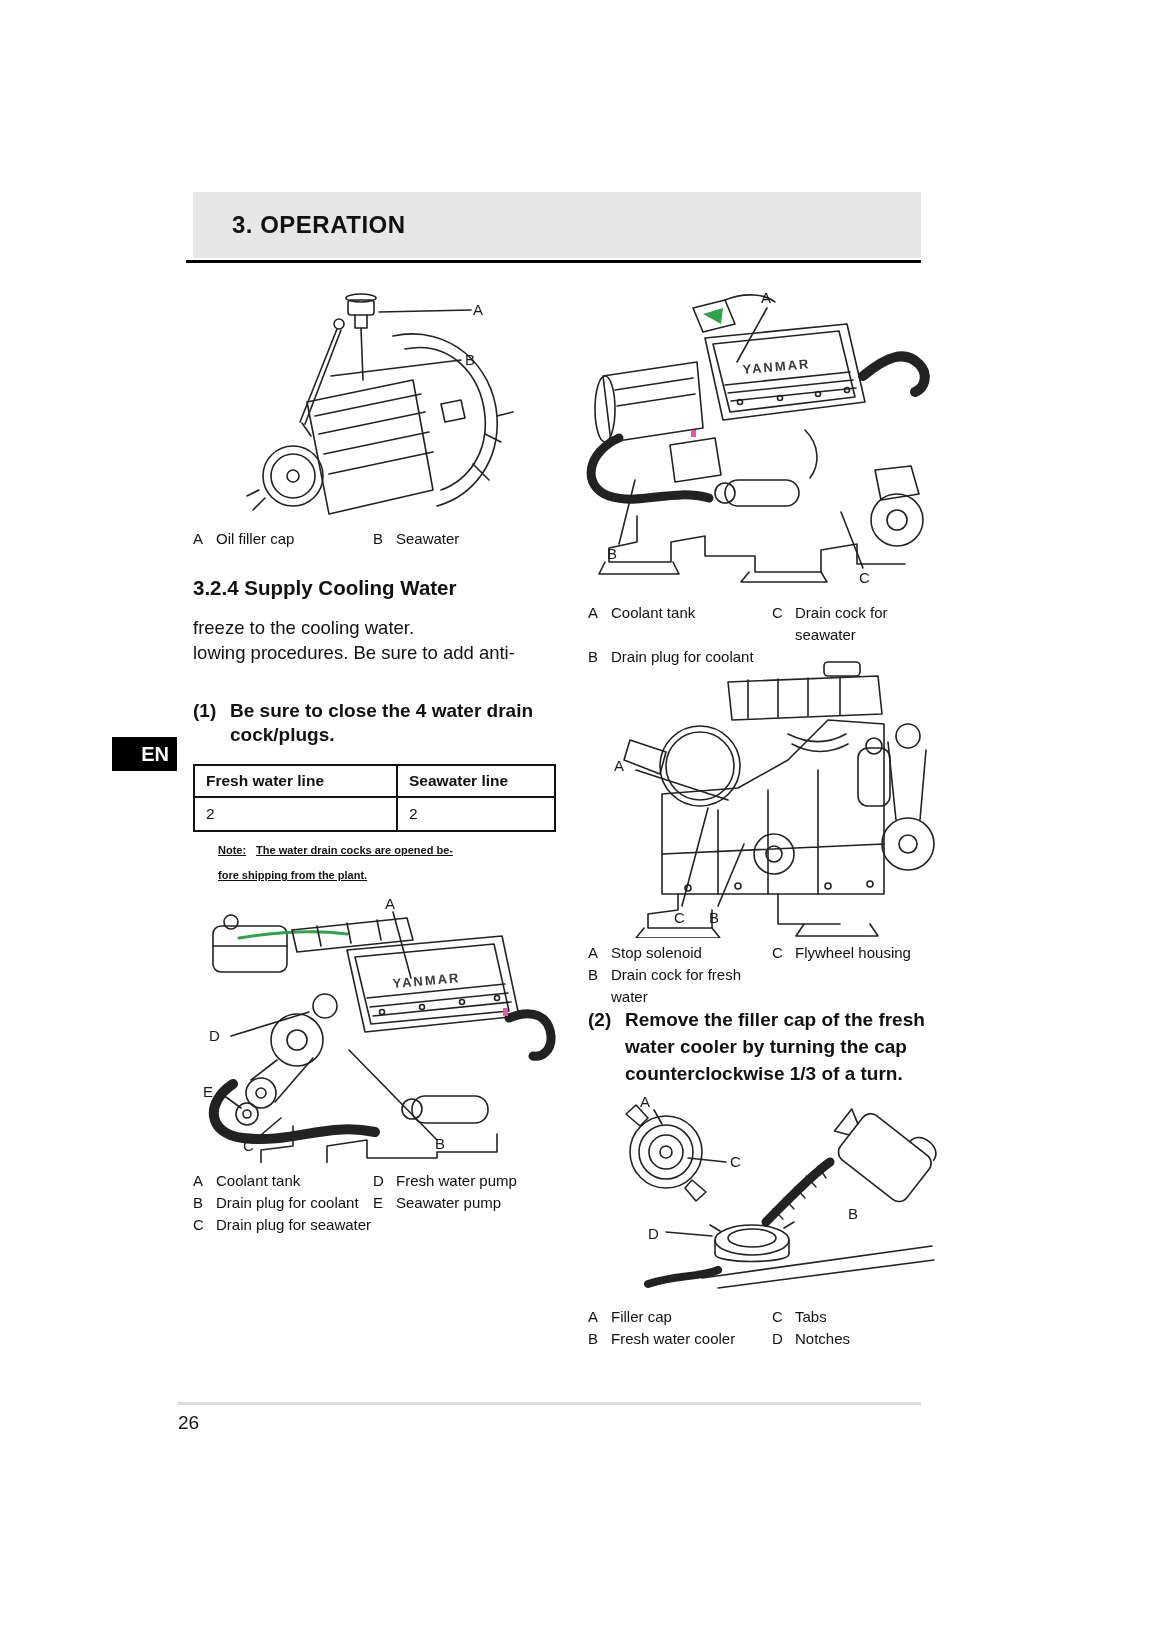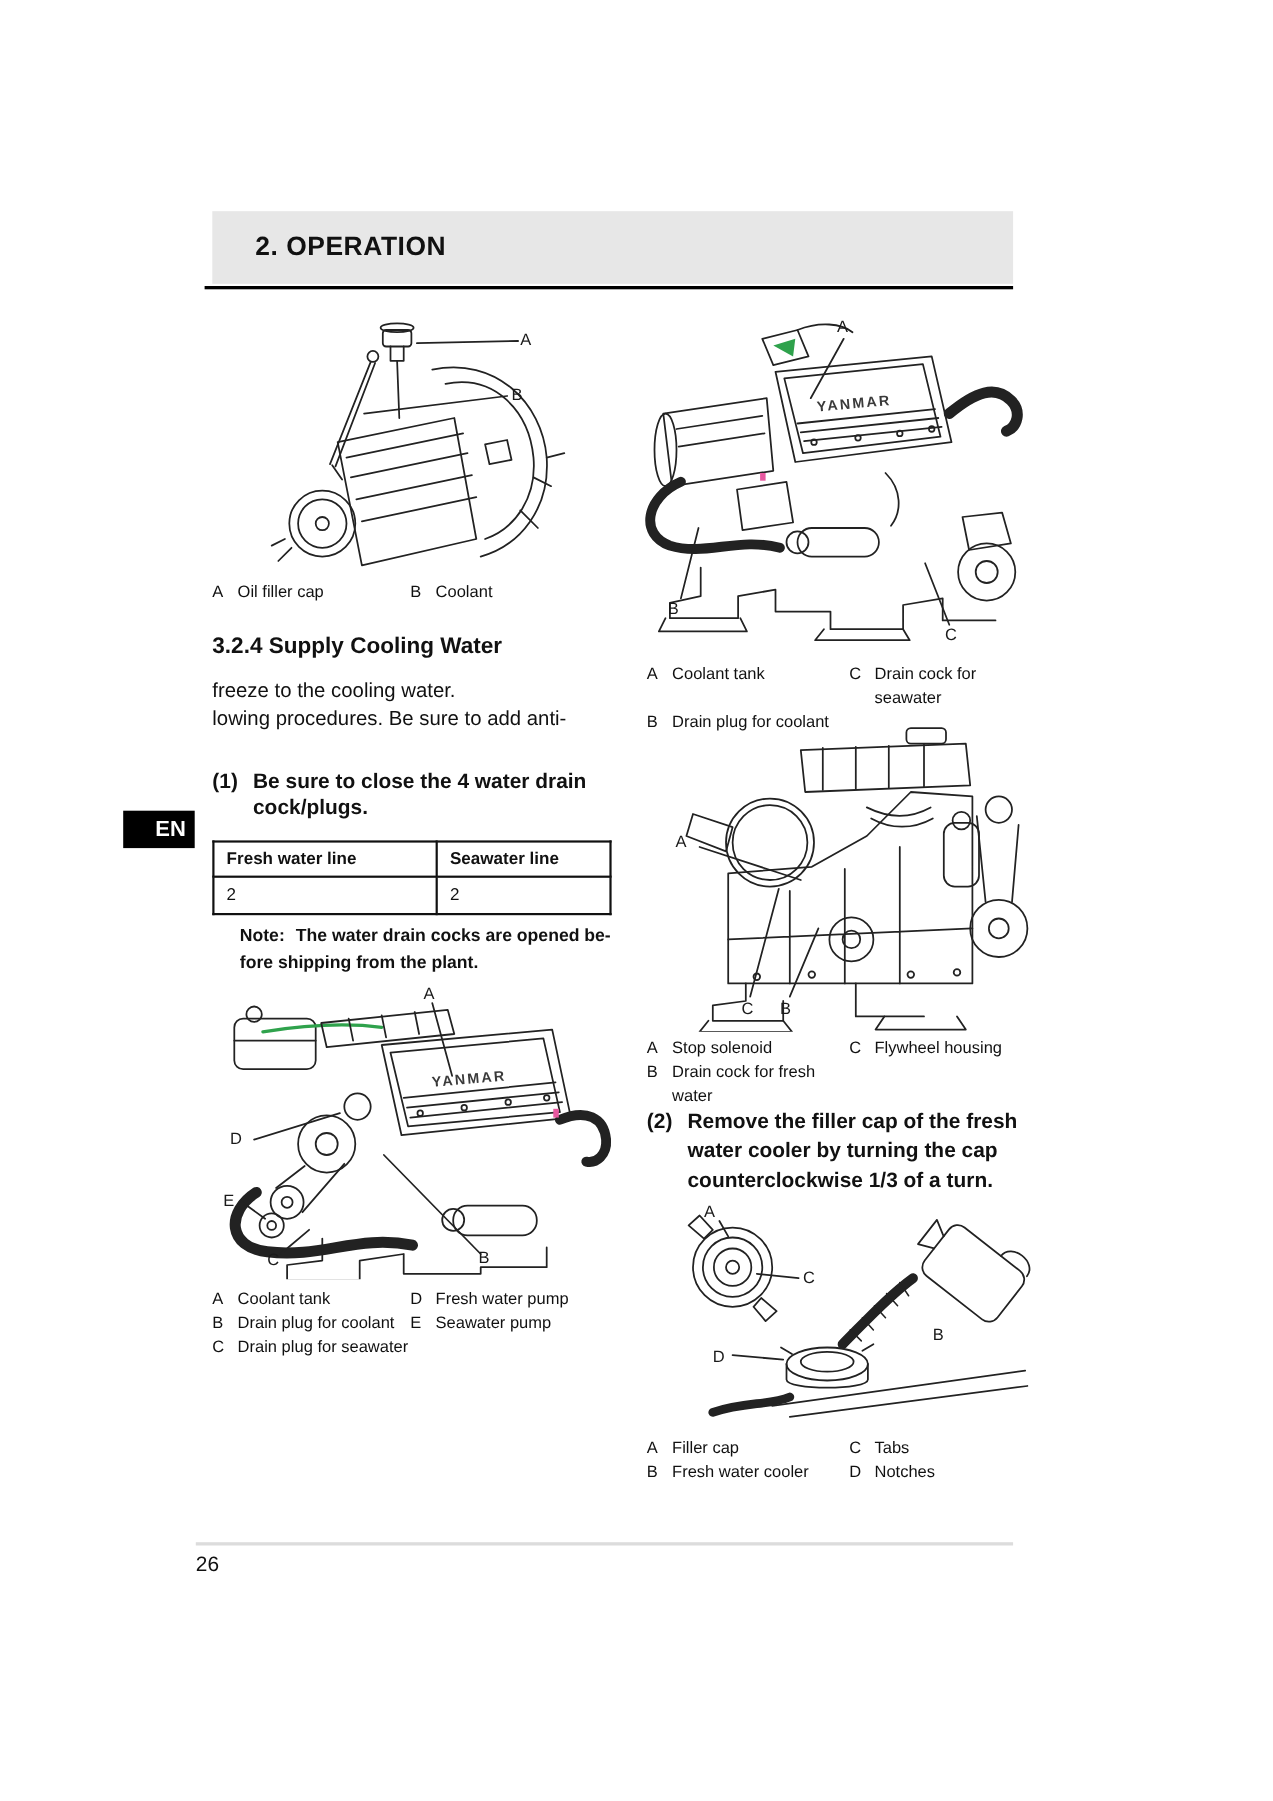"2. OPERATION" span.hdr-title { text: 2 -> 3 }
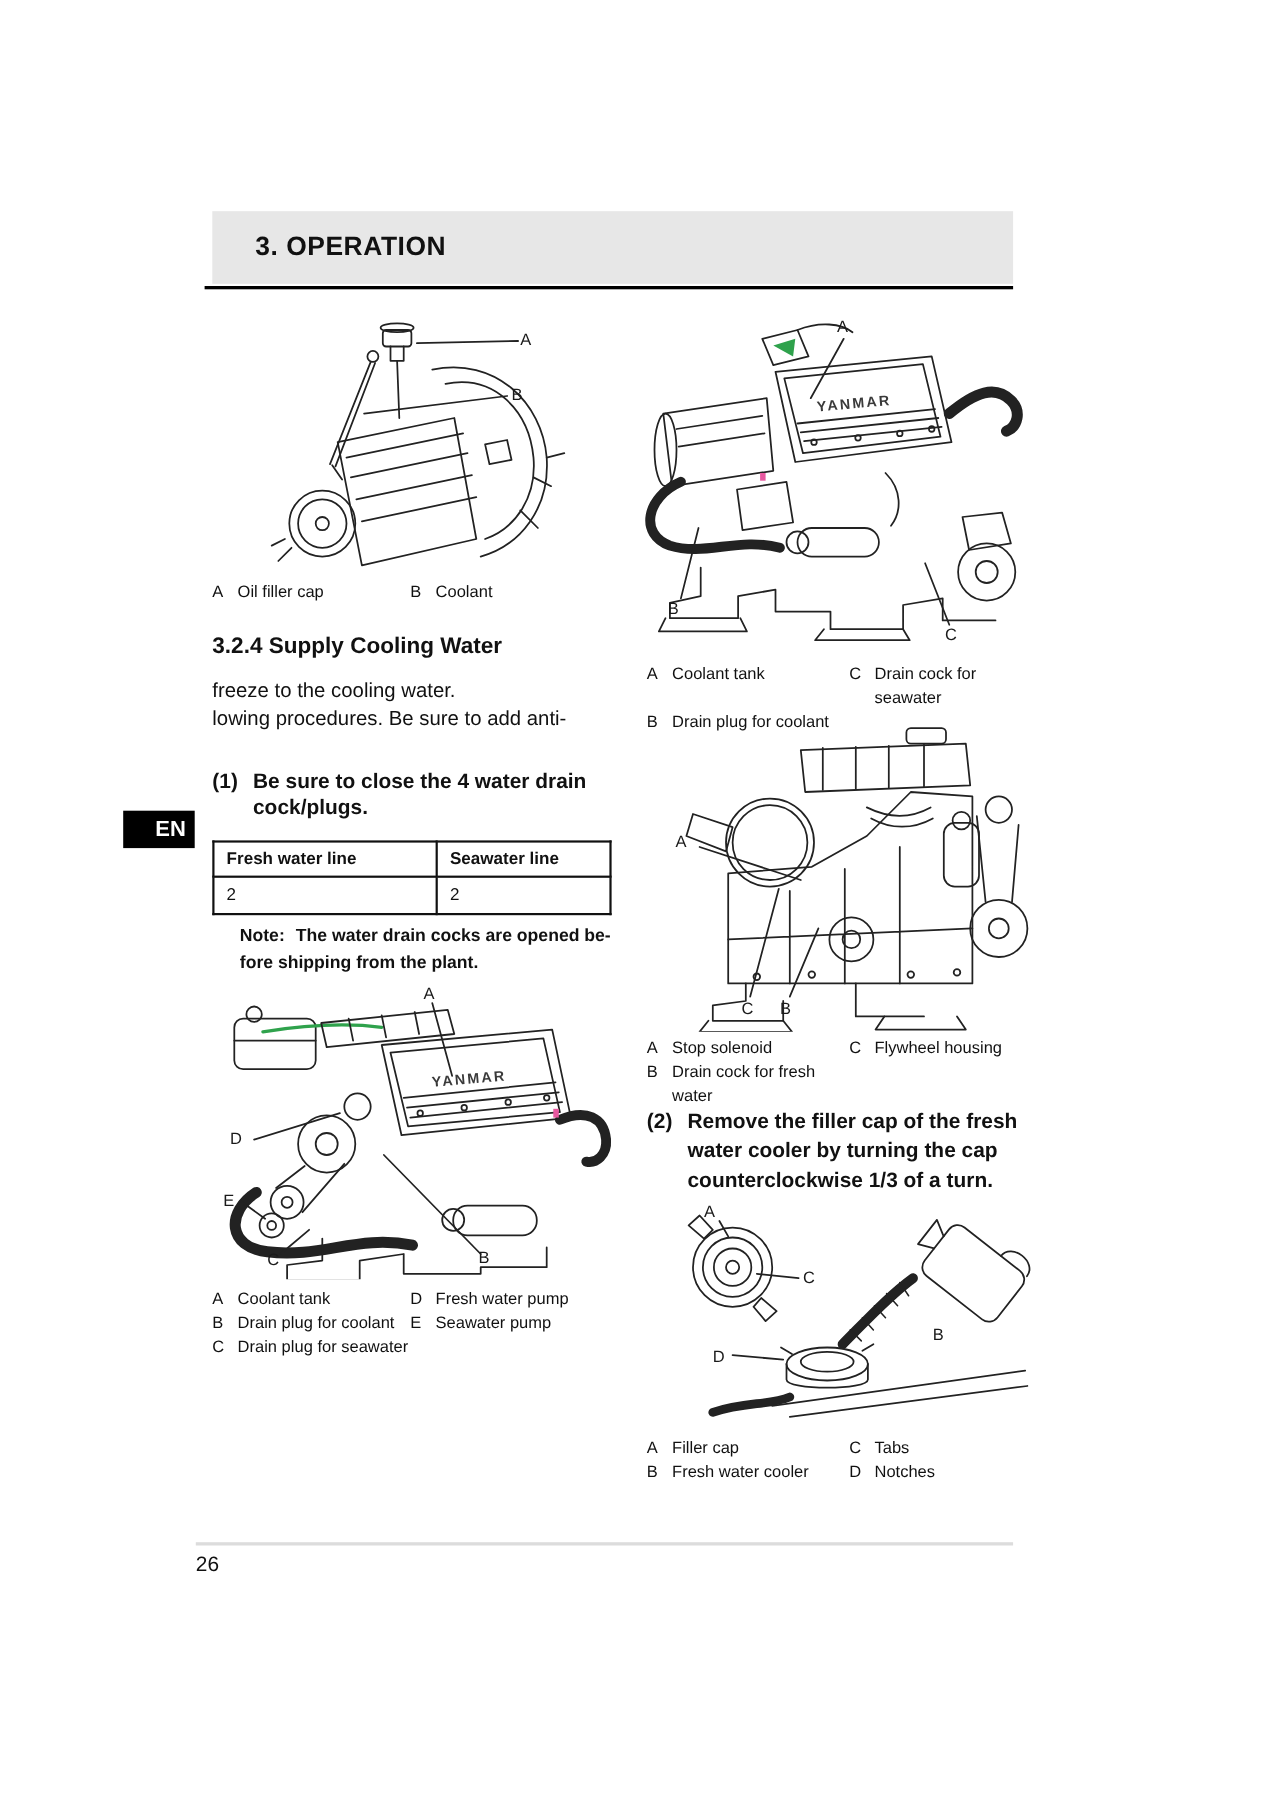"Coolant" span { text: Coolant -> Seawater }
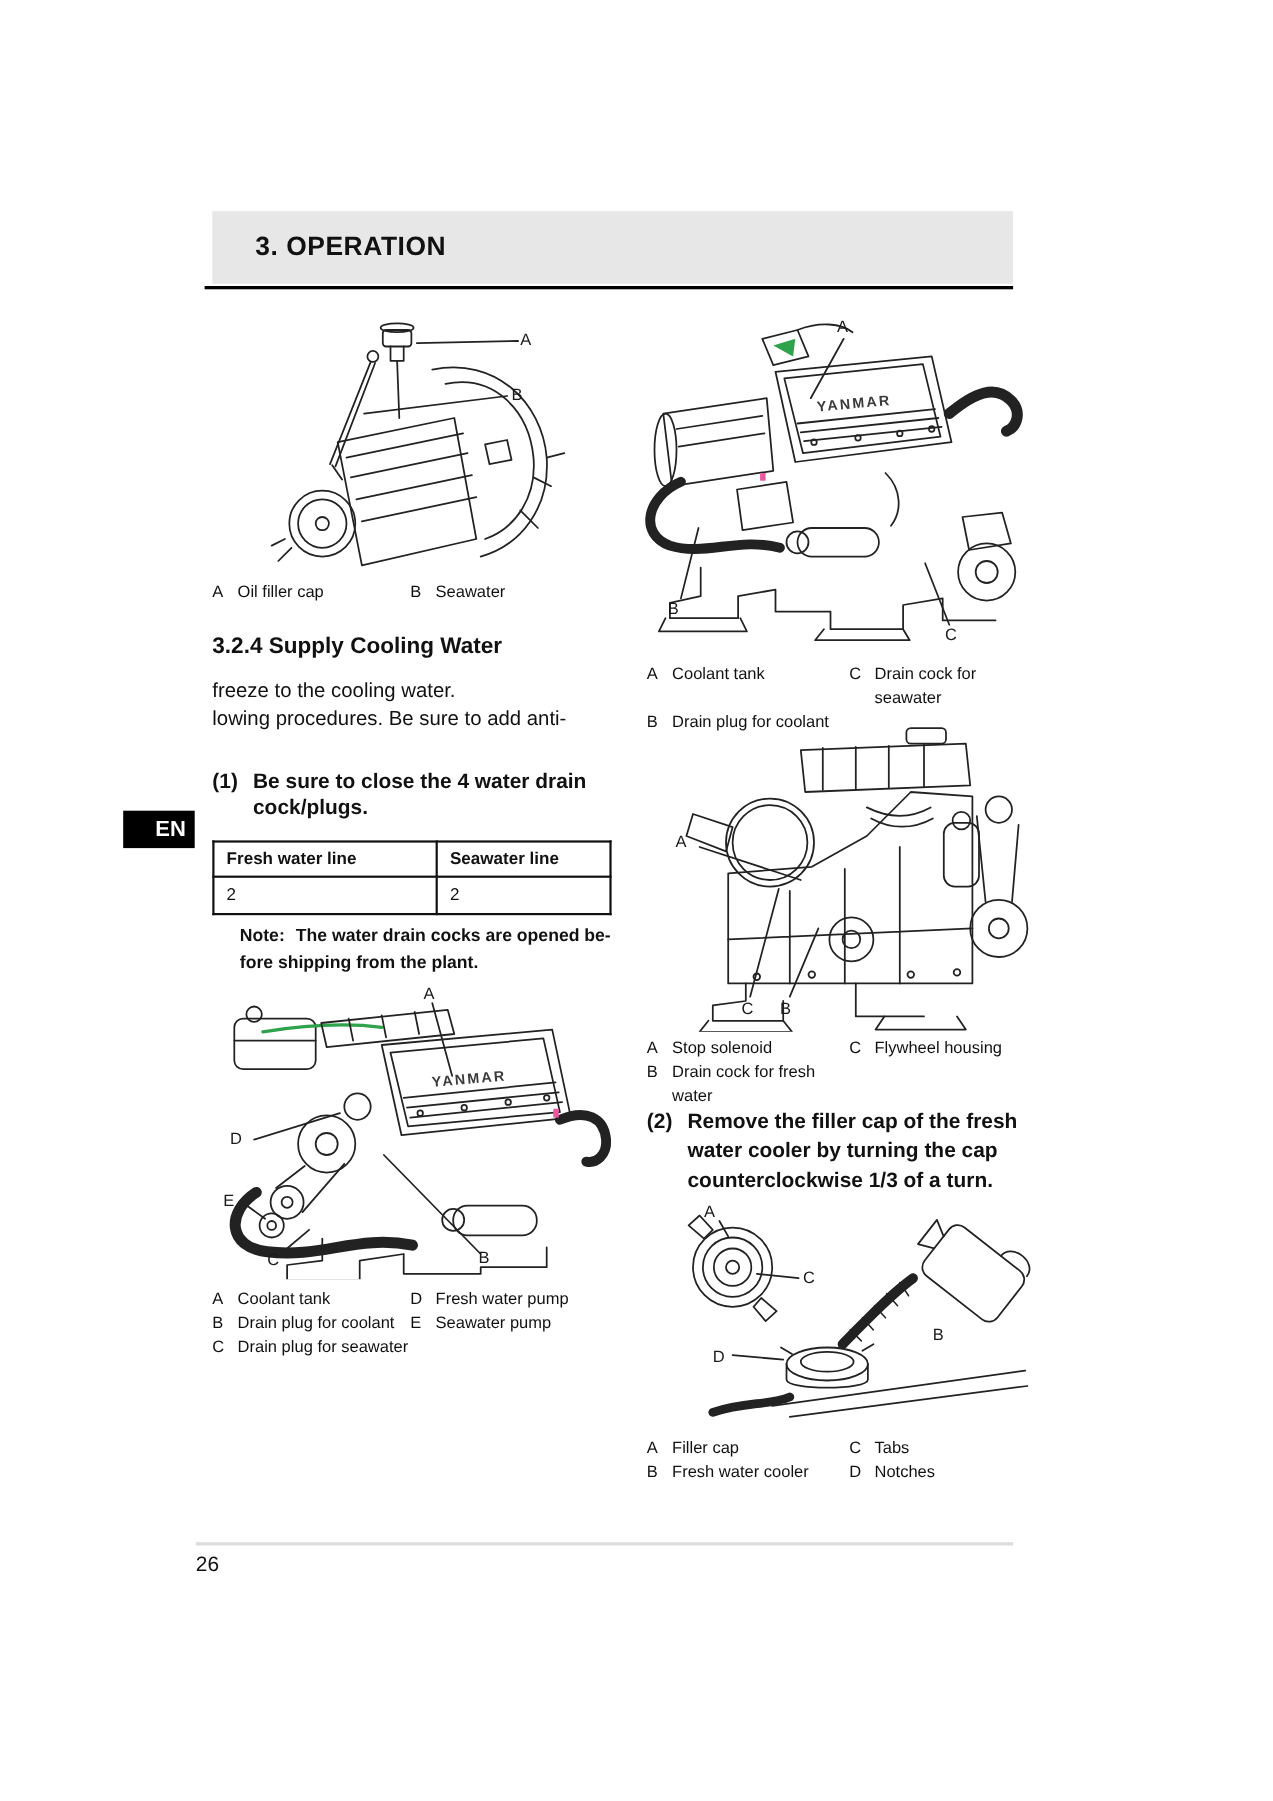"Note: The water drain cocks" .note { font-size: 16px -> 11px; text-decoration: none -> underline }
